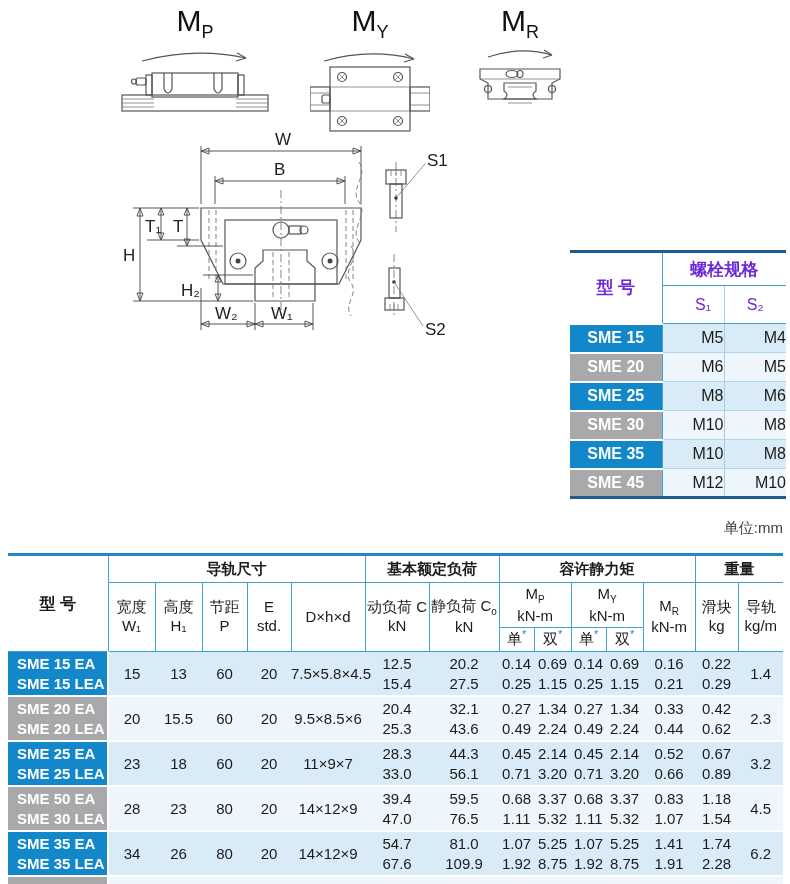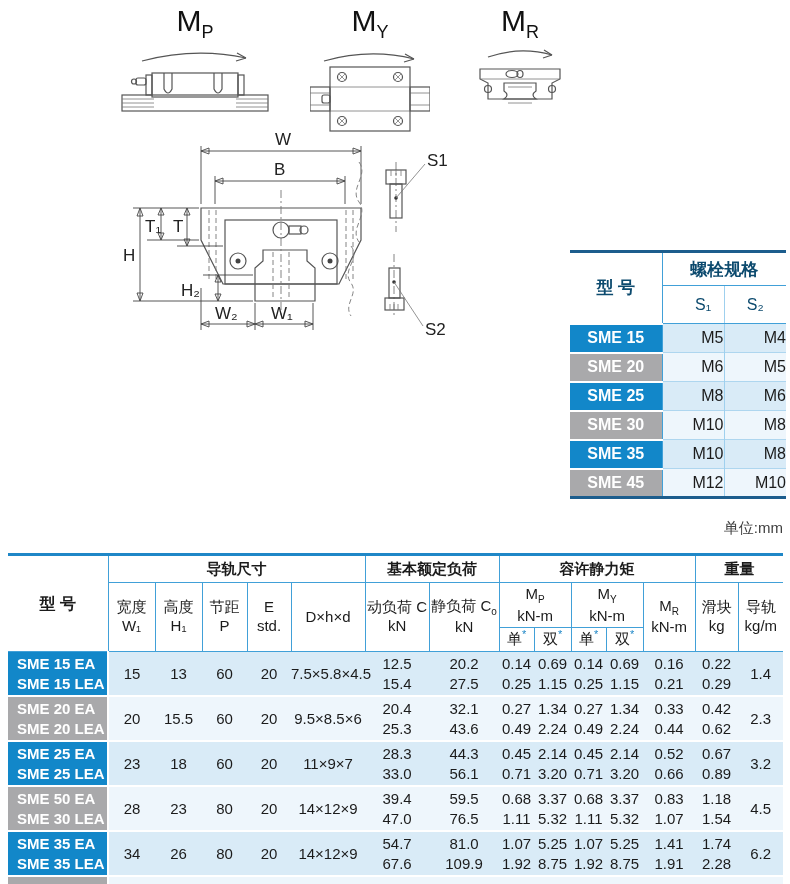"螺栓规格" table.bolt thead th { color: #0c4a6e -> #6d28d9 }
